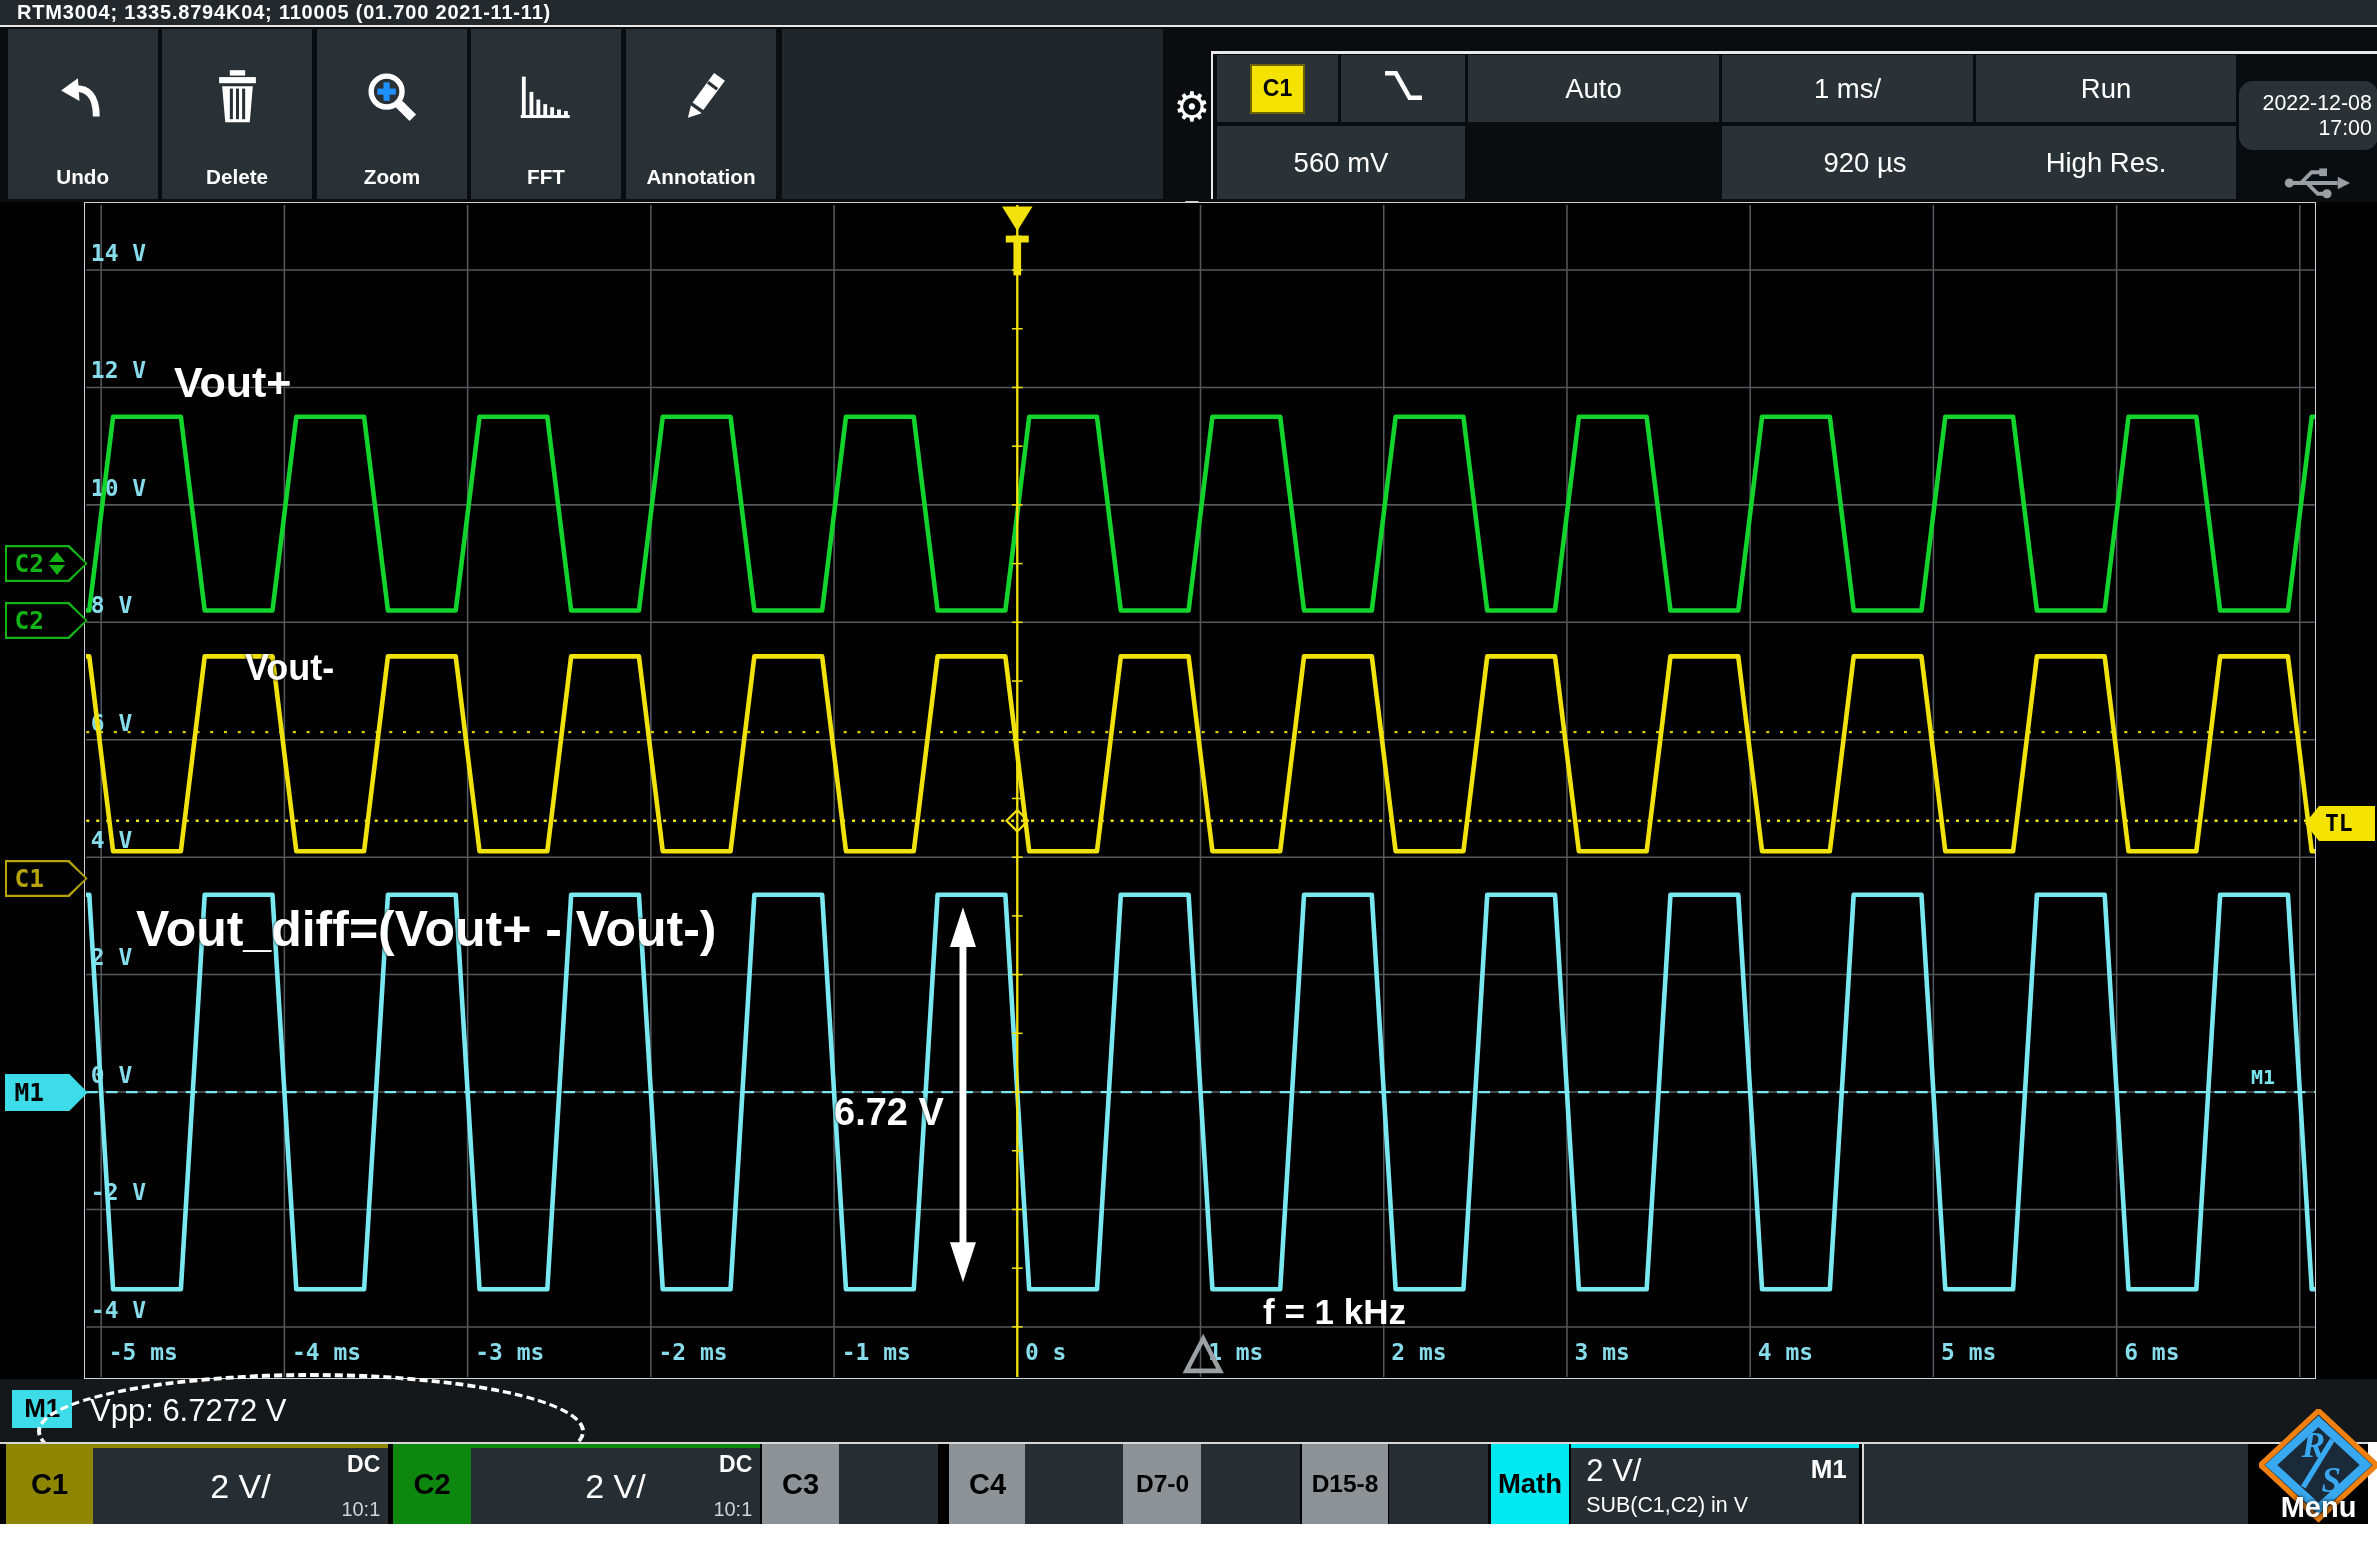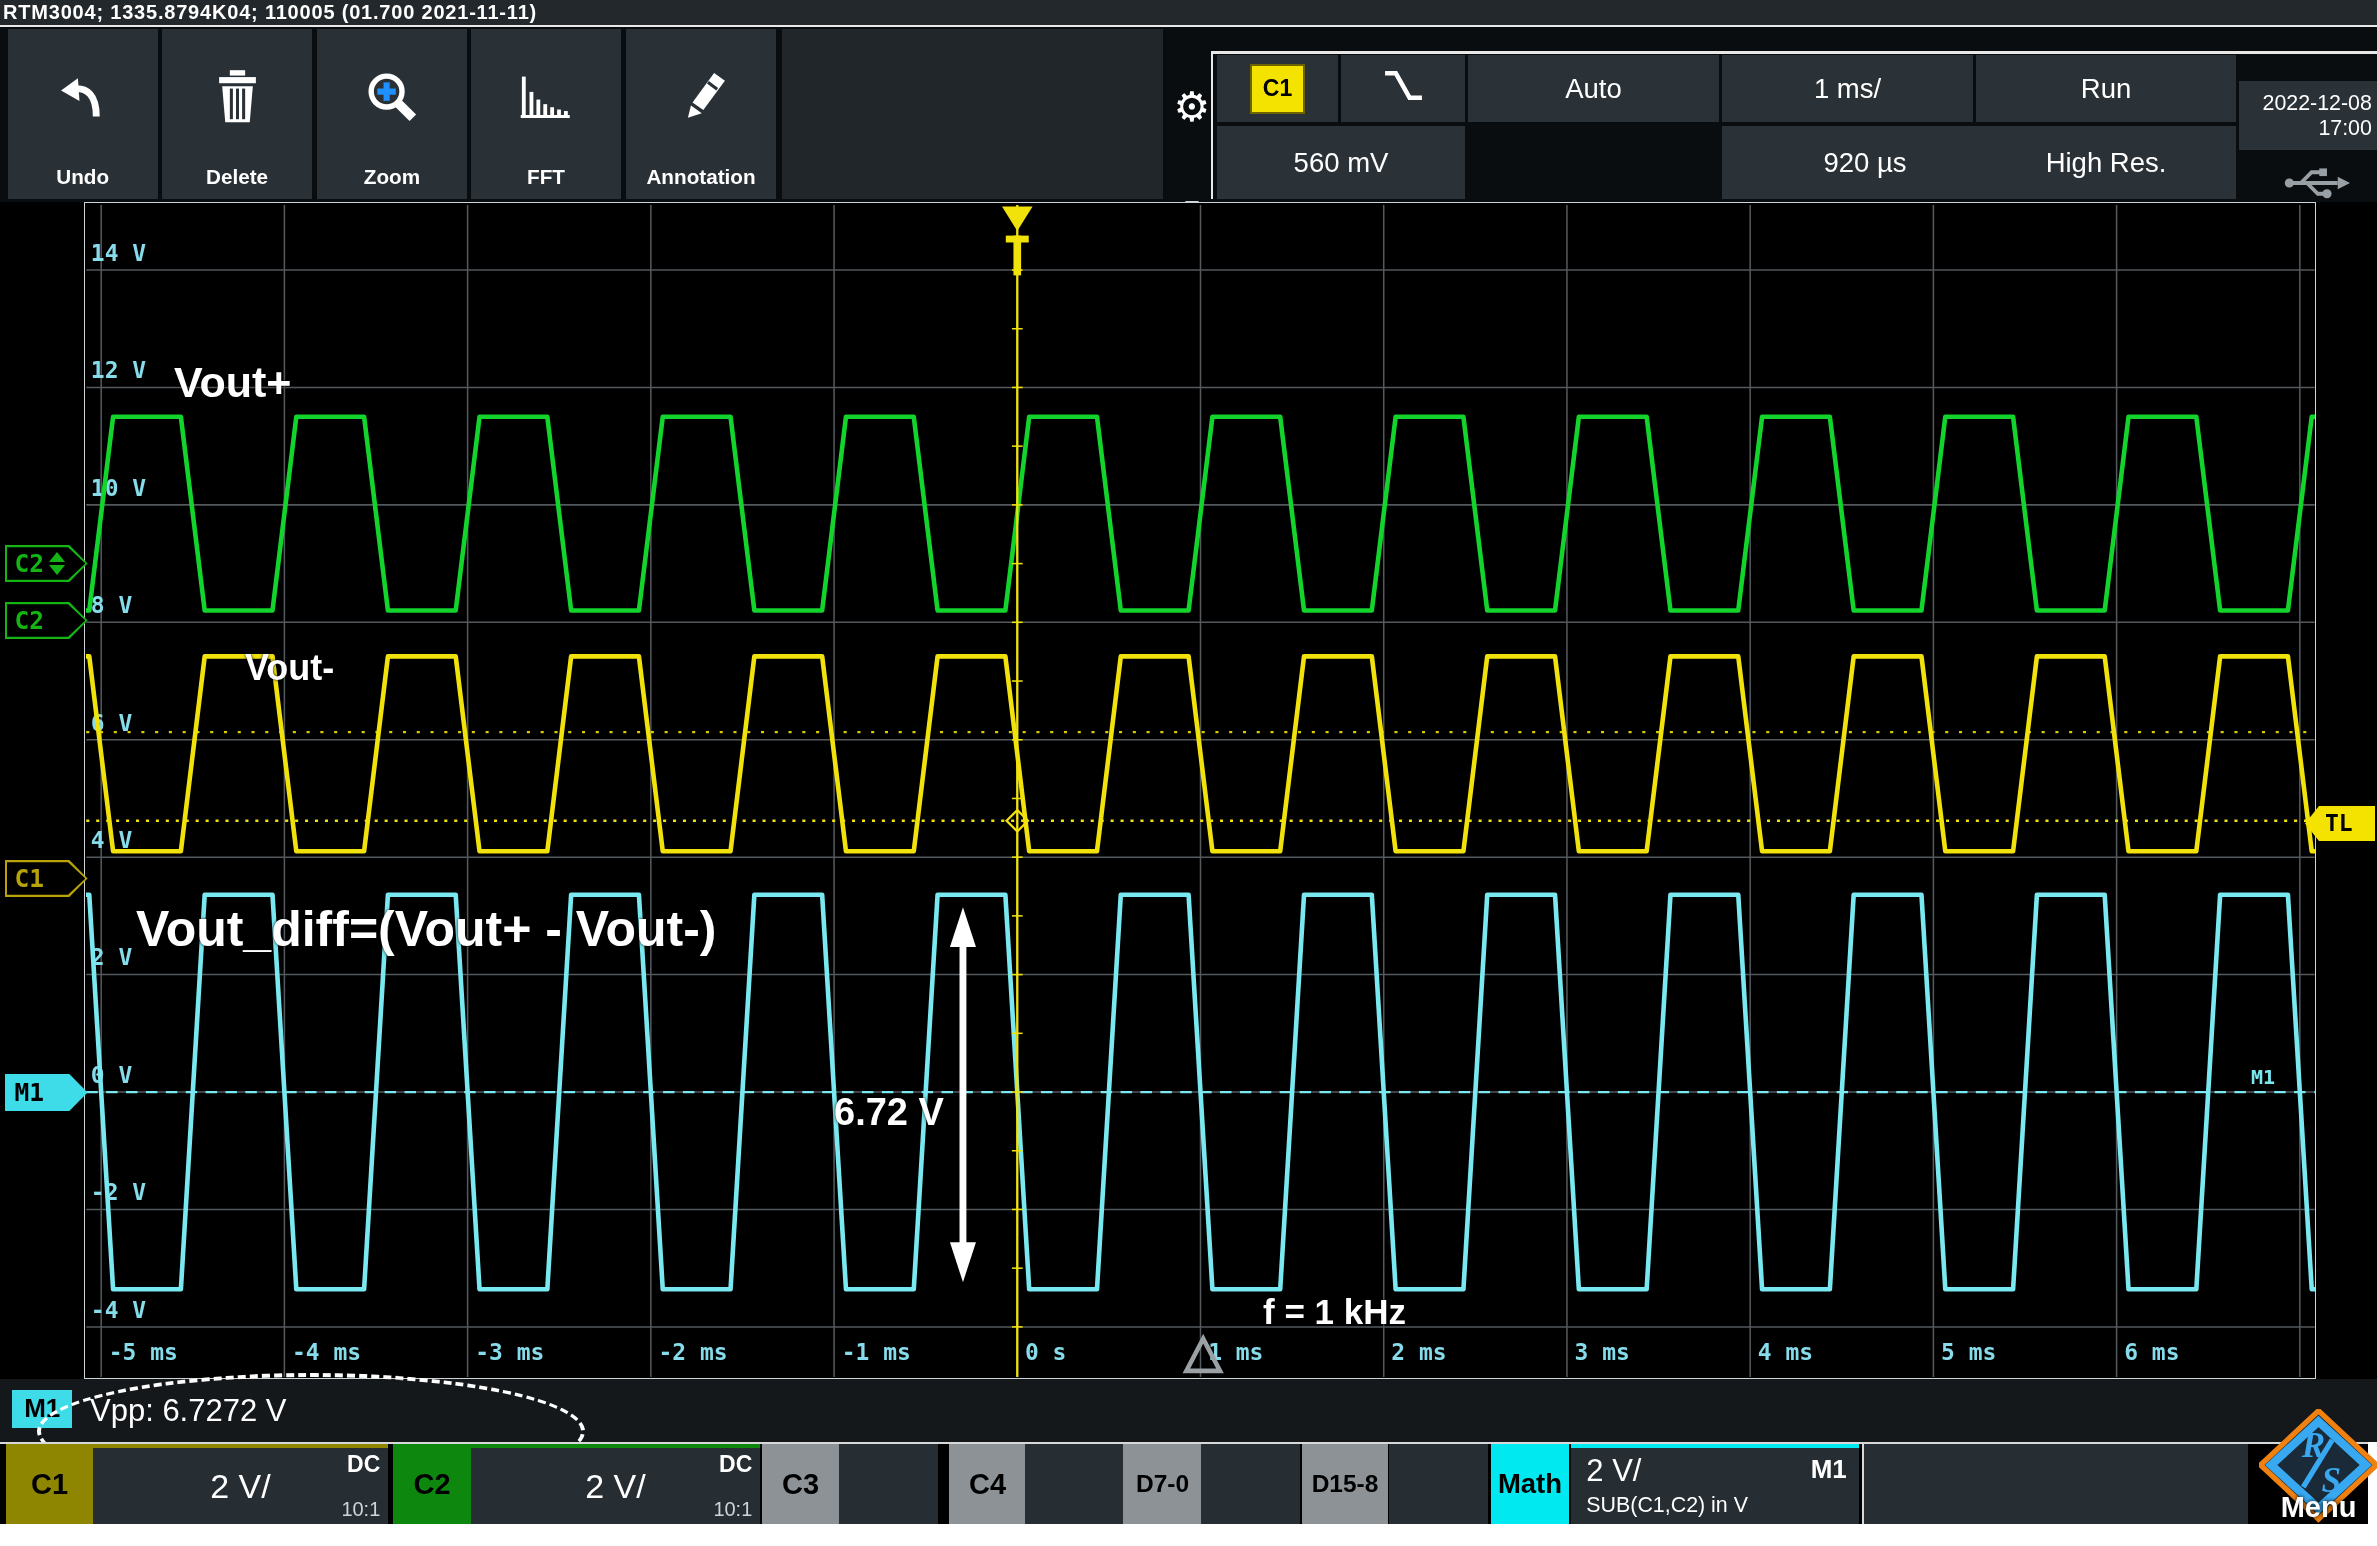"RTM3004; 1335.8794K04; 110005 (01.700" #titlebar span { padding-left: 3px -> 17px }
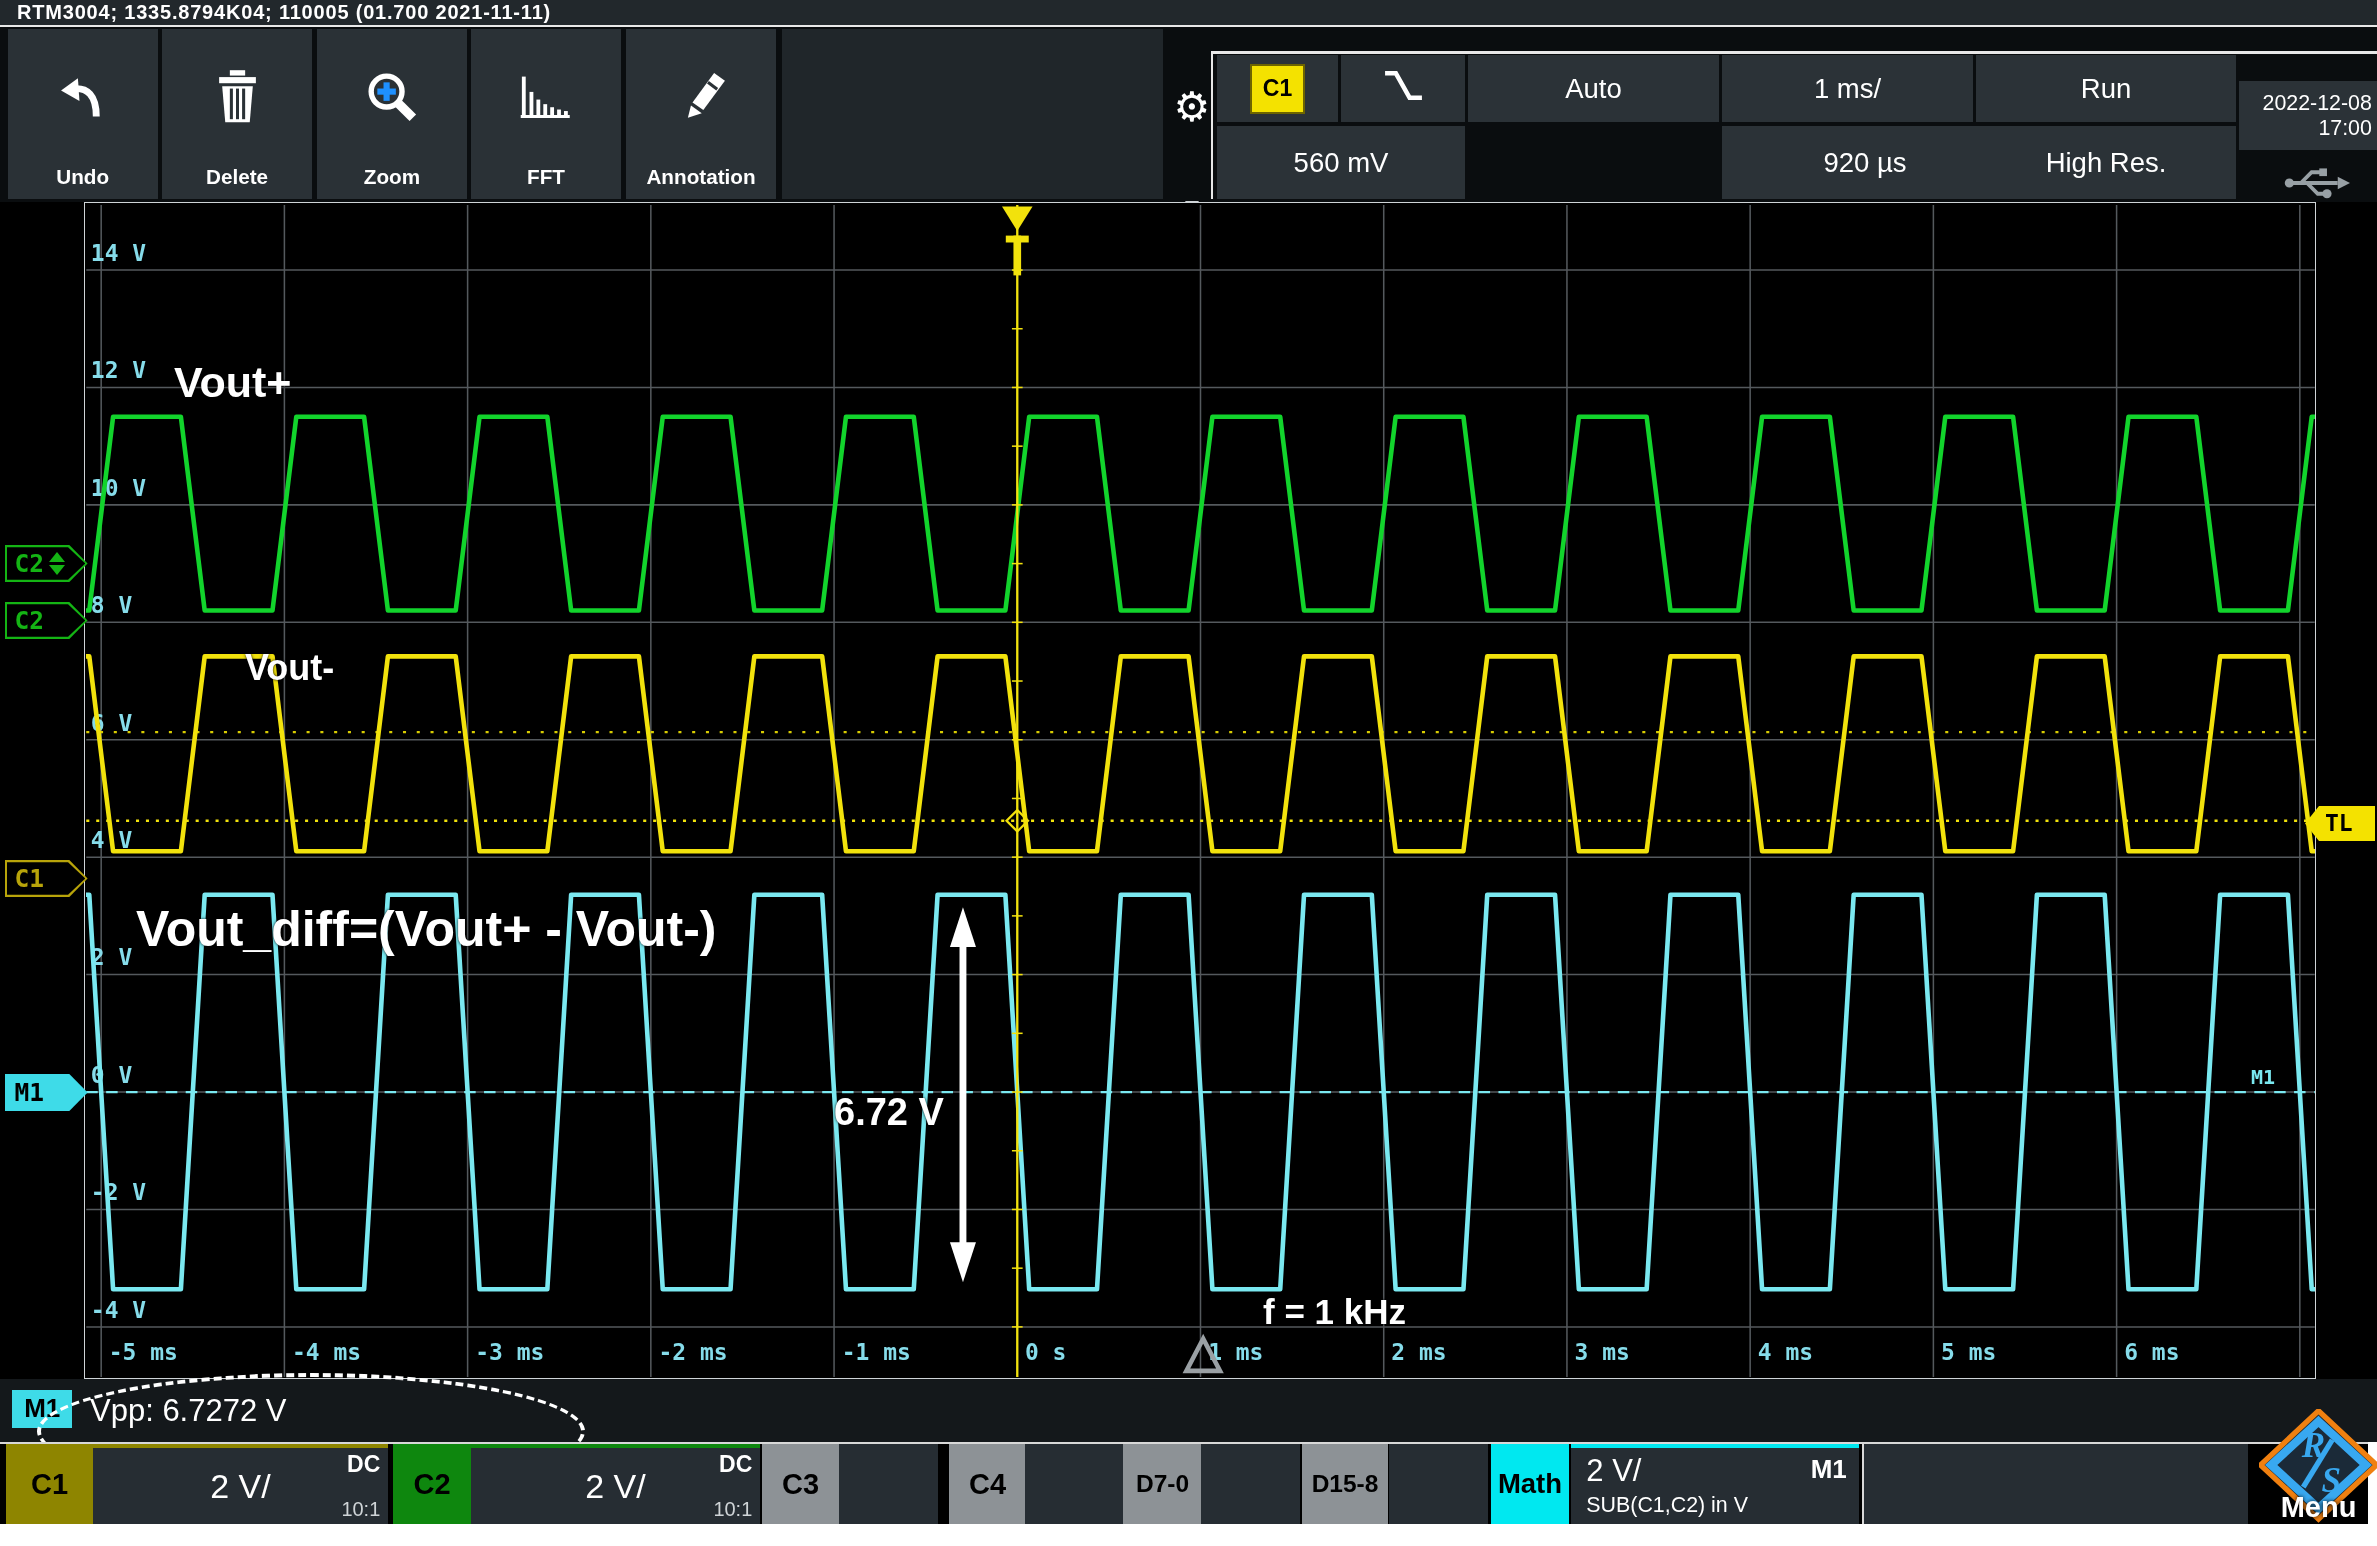"2022-12-08" #datetime { border-radius: none -> 14px }
